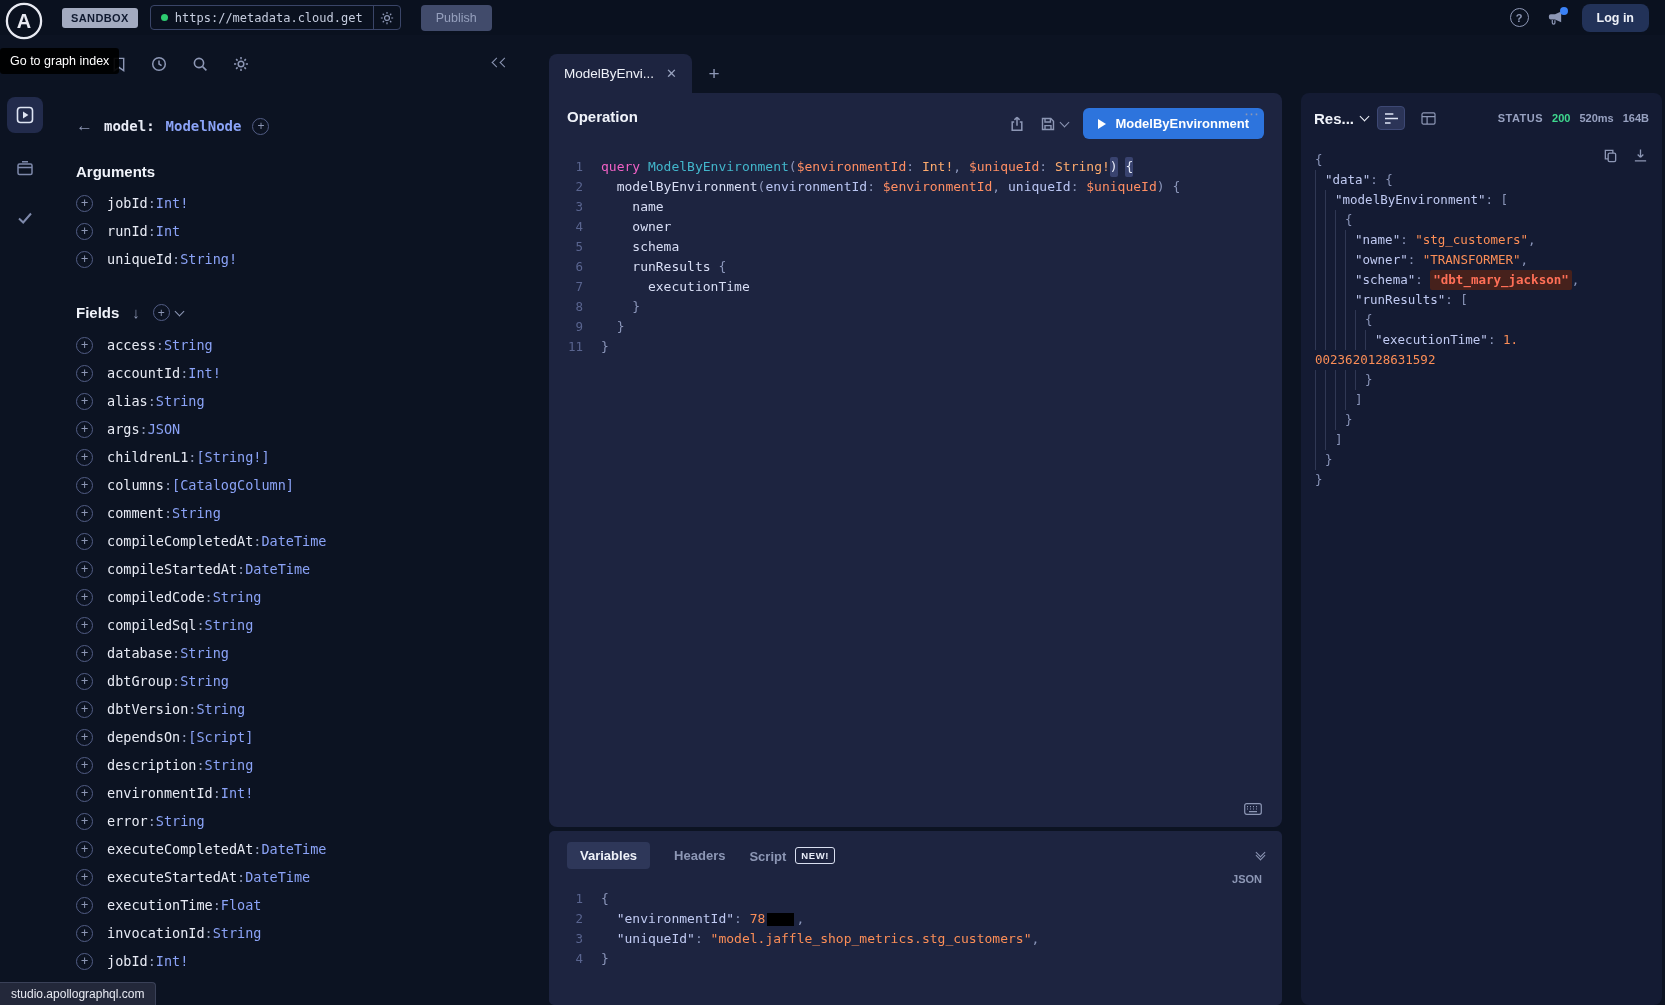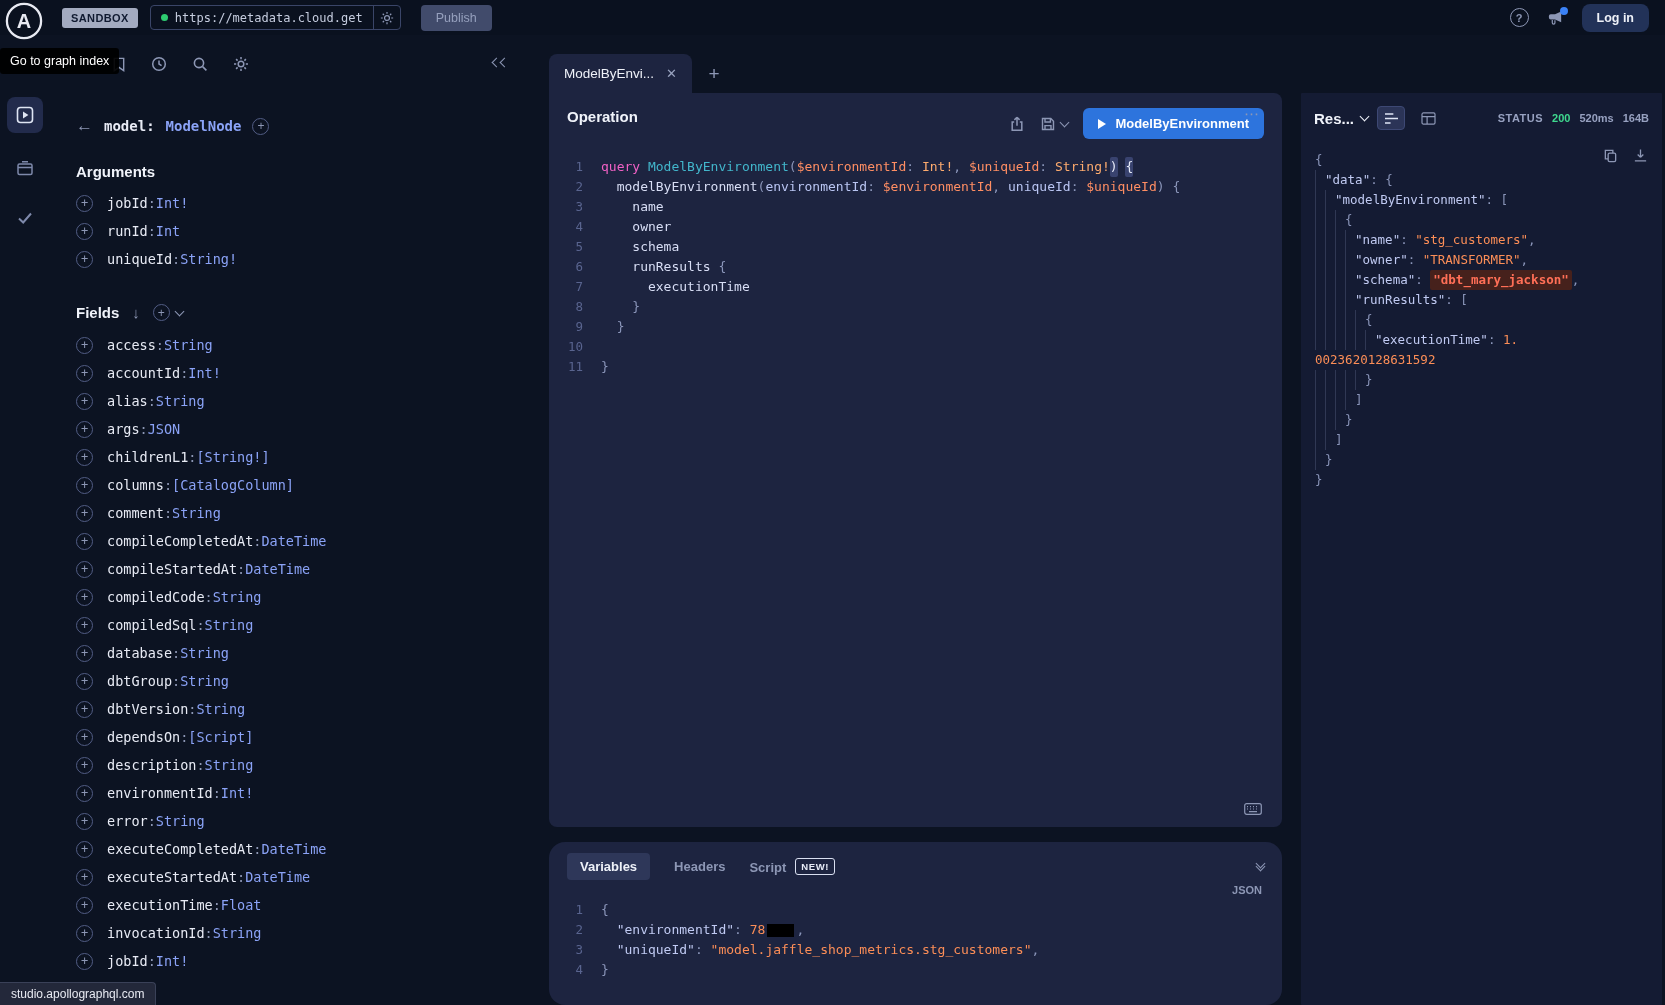"Res..." .resp-card { border-radius: 1px -> 8px }
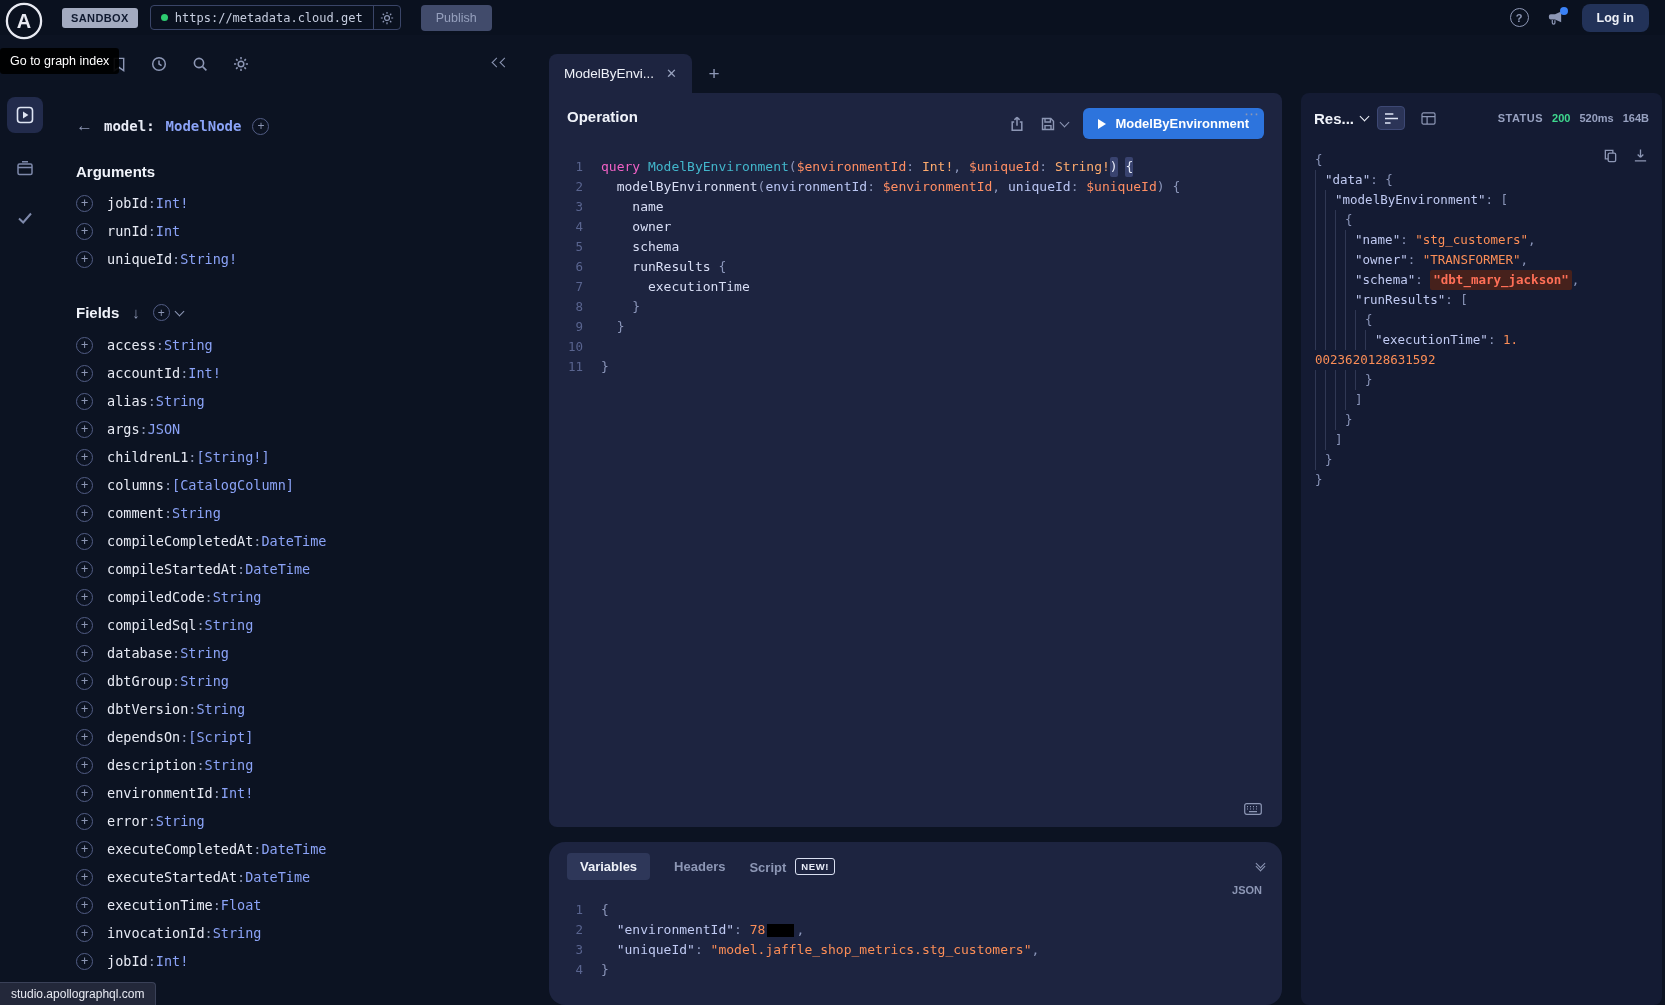"10" div.cl { html: <div> <span>10</span> <span></span> </div> -> none }
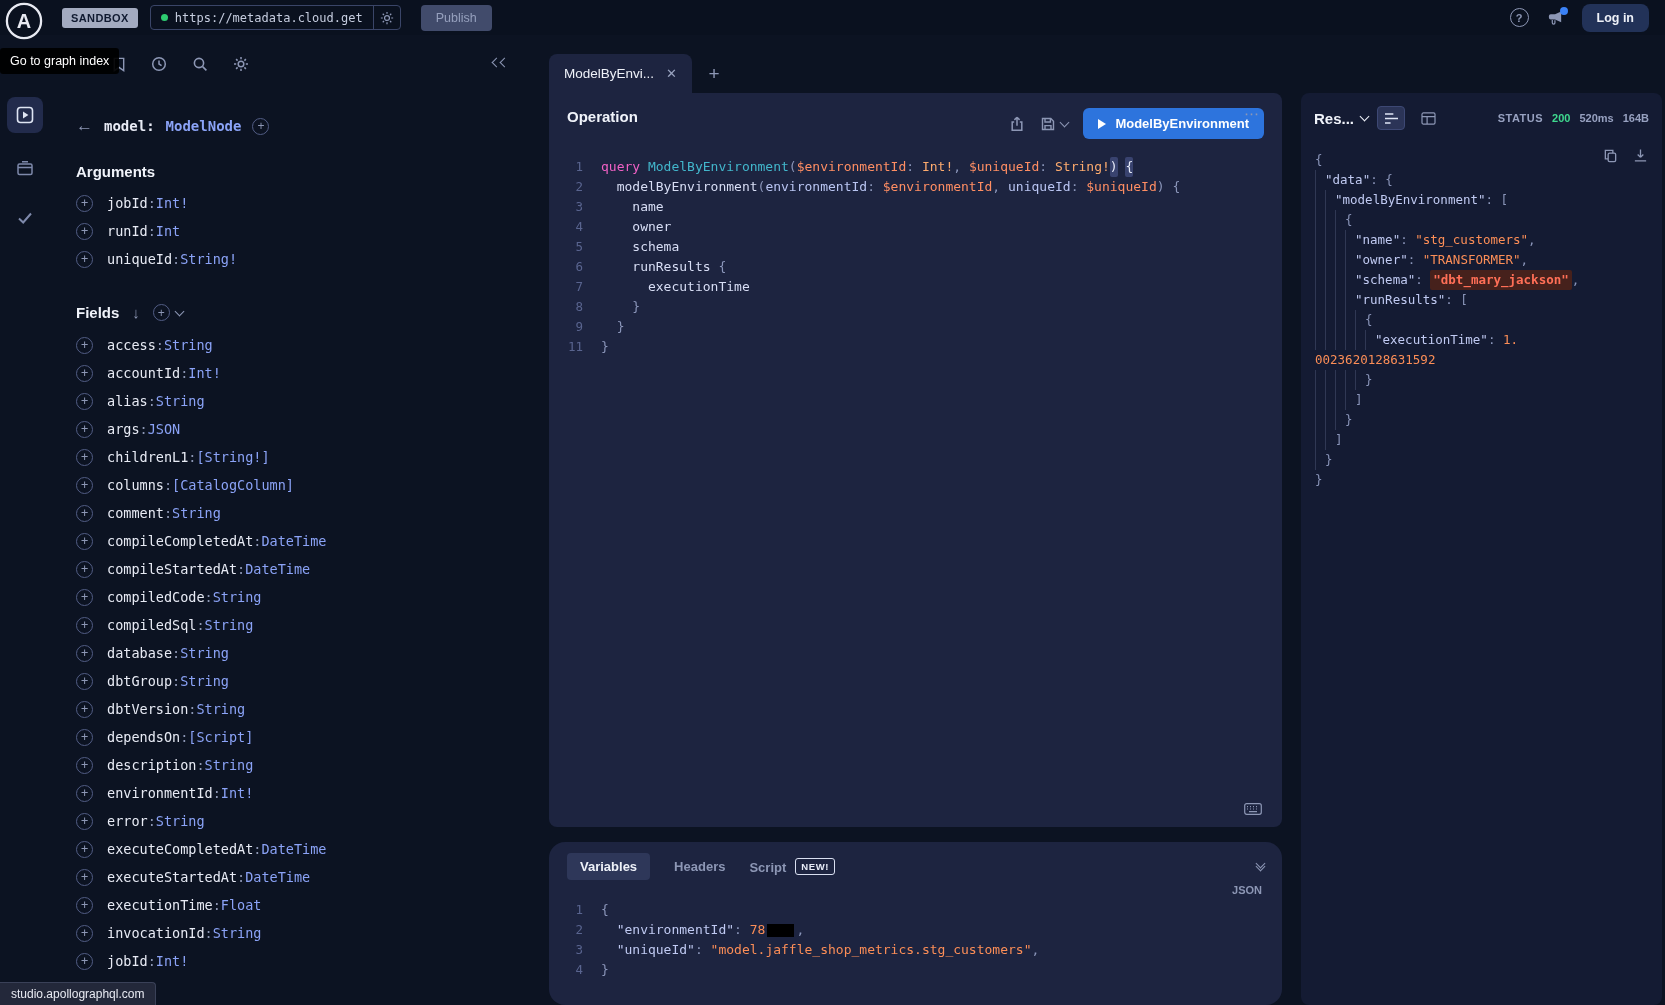"Variables" .vars-card { border-radius: 16px -> 5px; margin-top: 15px -> 4px }
